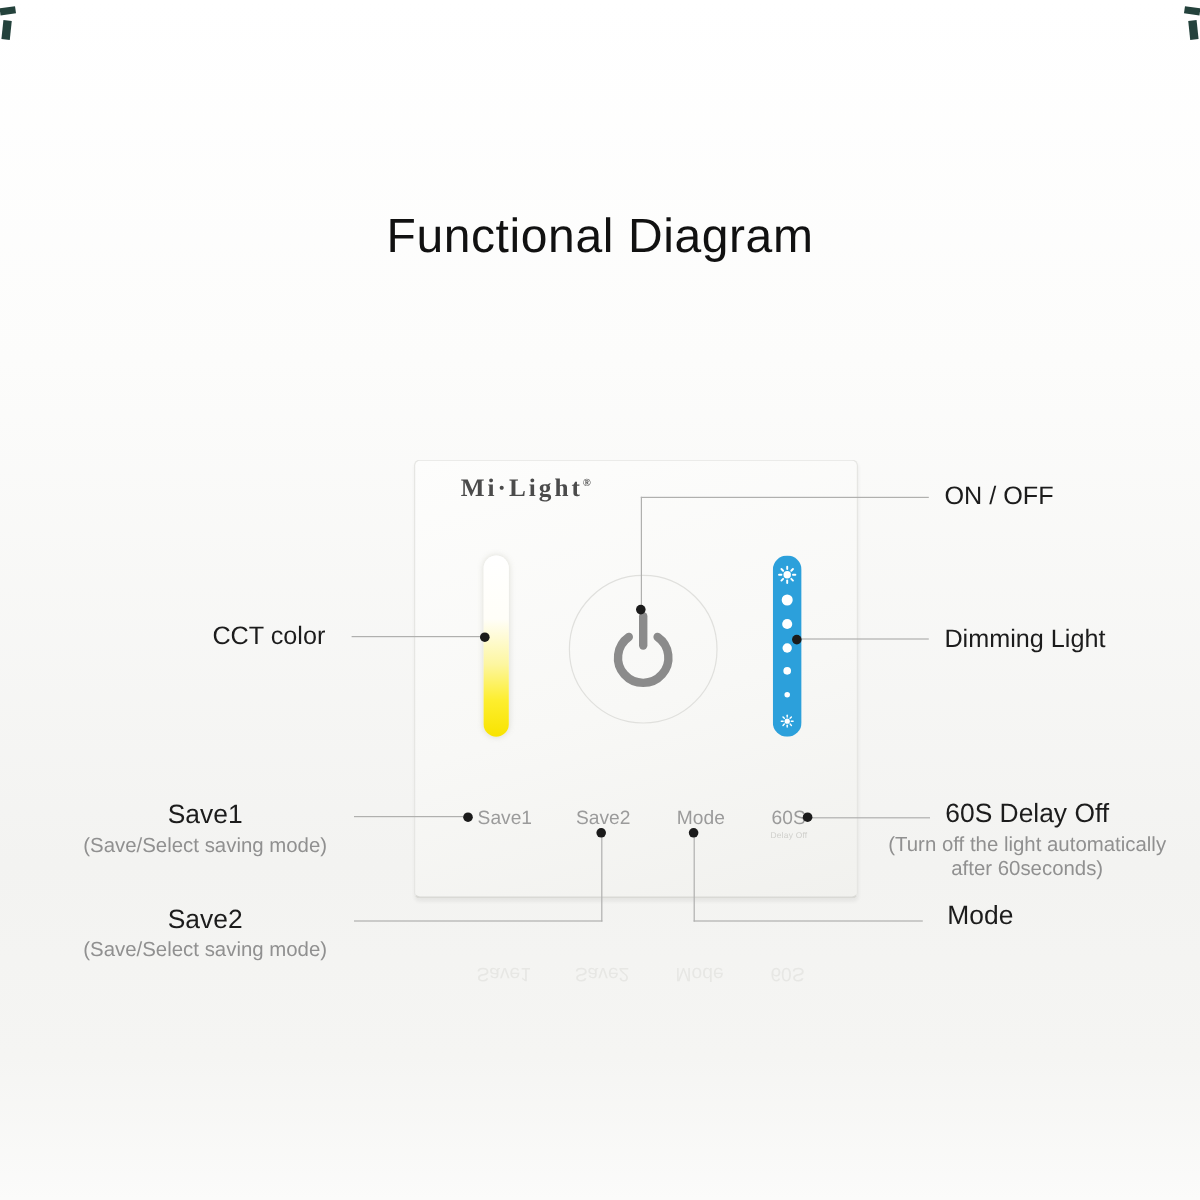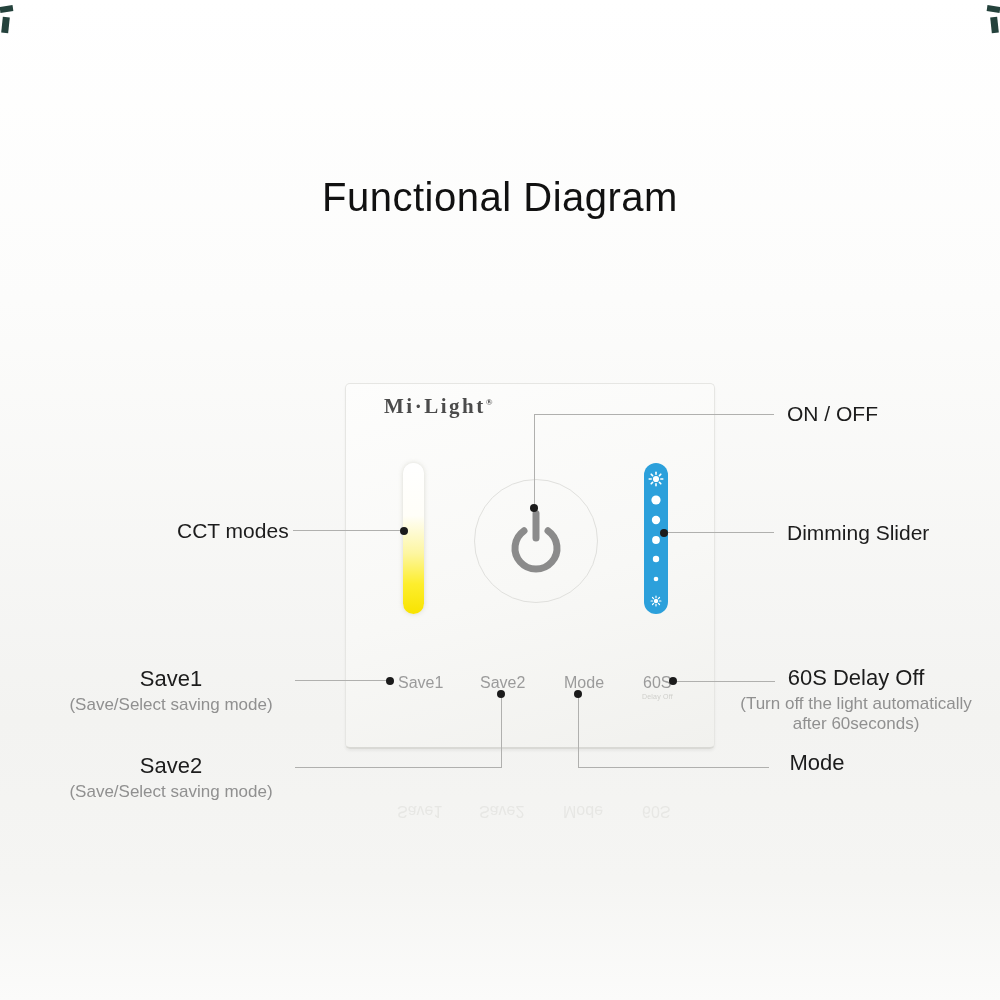"CCT modes" div.callout { text: modes -> color }
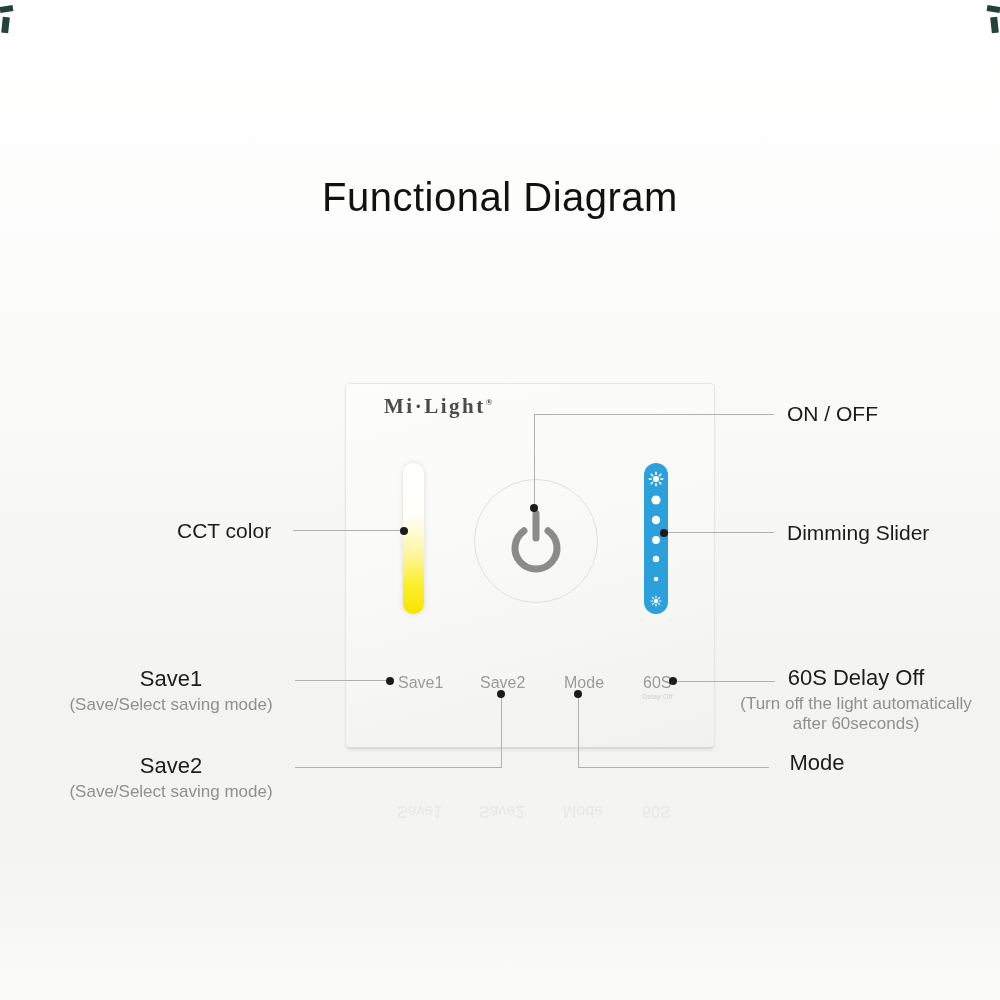"Dimming Slider" div.callout { text: Slider -> Light }
